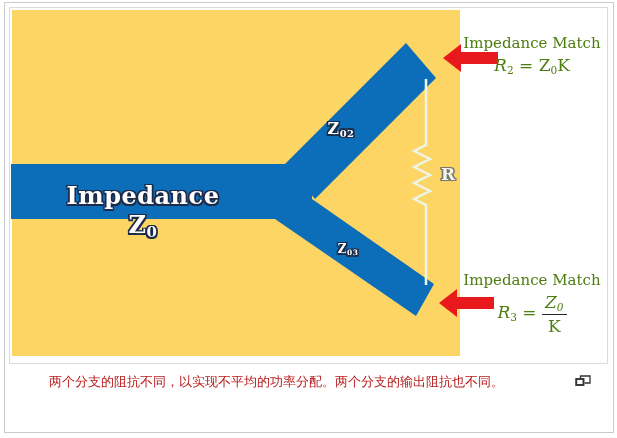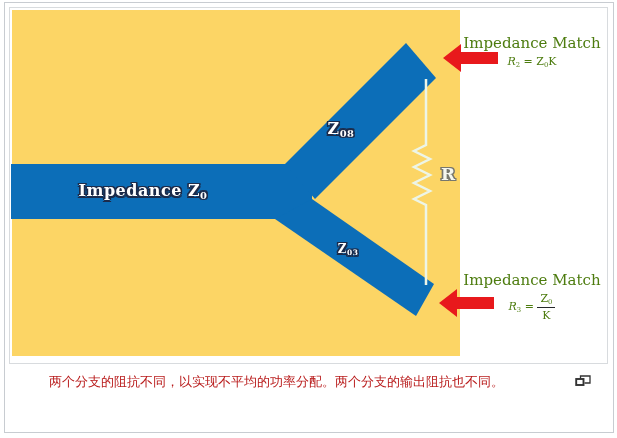"R2 = Z0K" .ann-formula { font-size: 11px -> 17px }
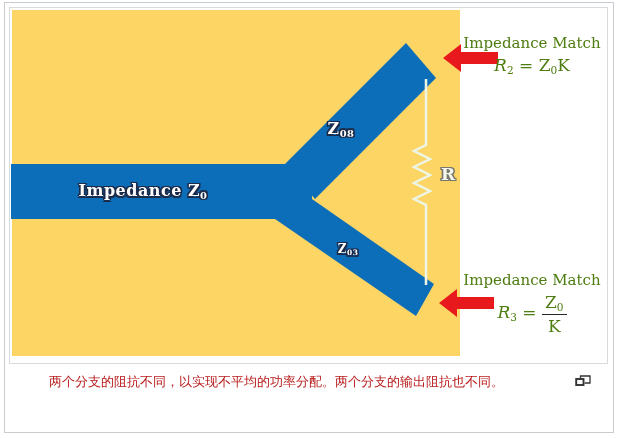"08" span.sub { text: 08 -> 02 }
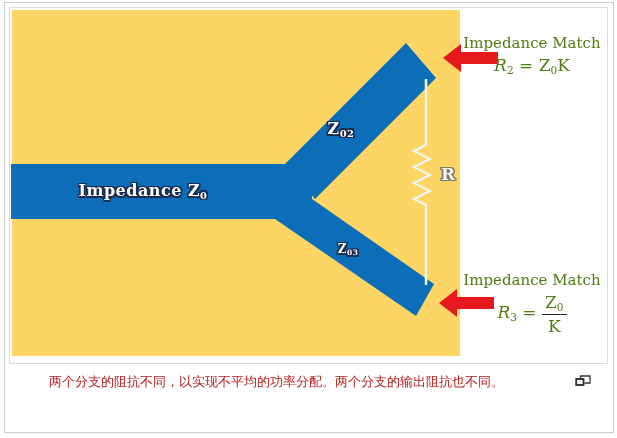"Impedance Z0" .main-label { font-size: 16px -> 24px }
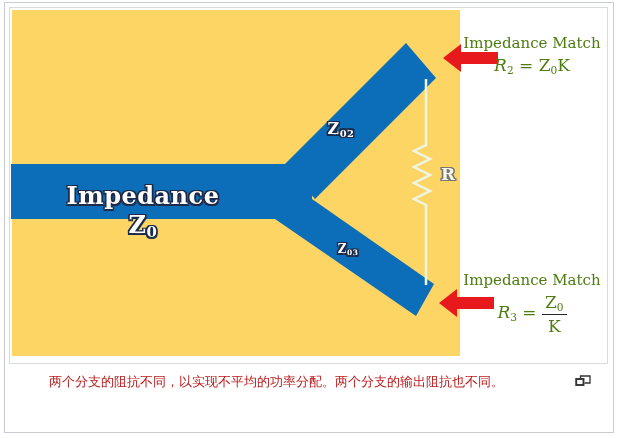"Z0" .frac .num { font-style: none -> italic }
